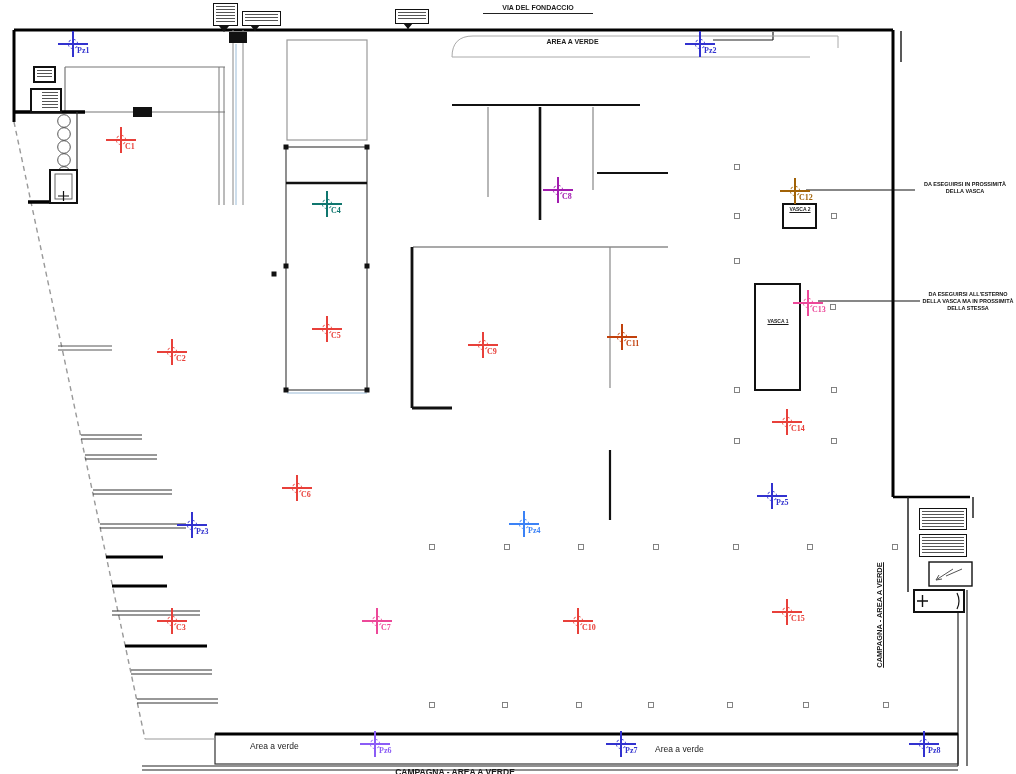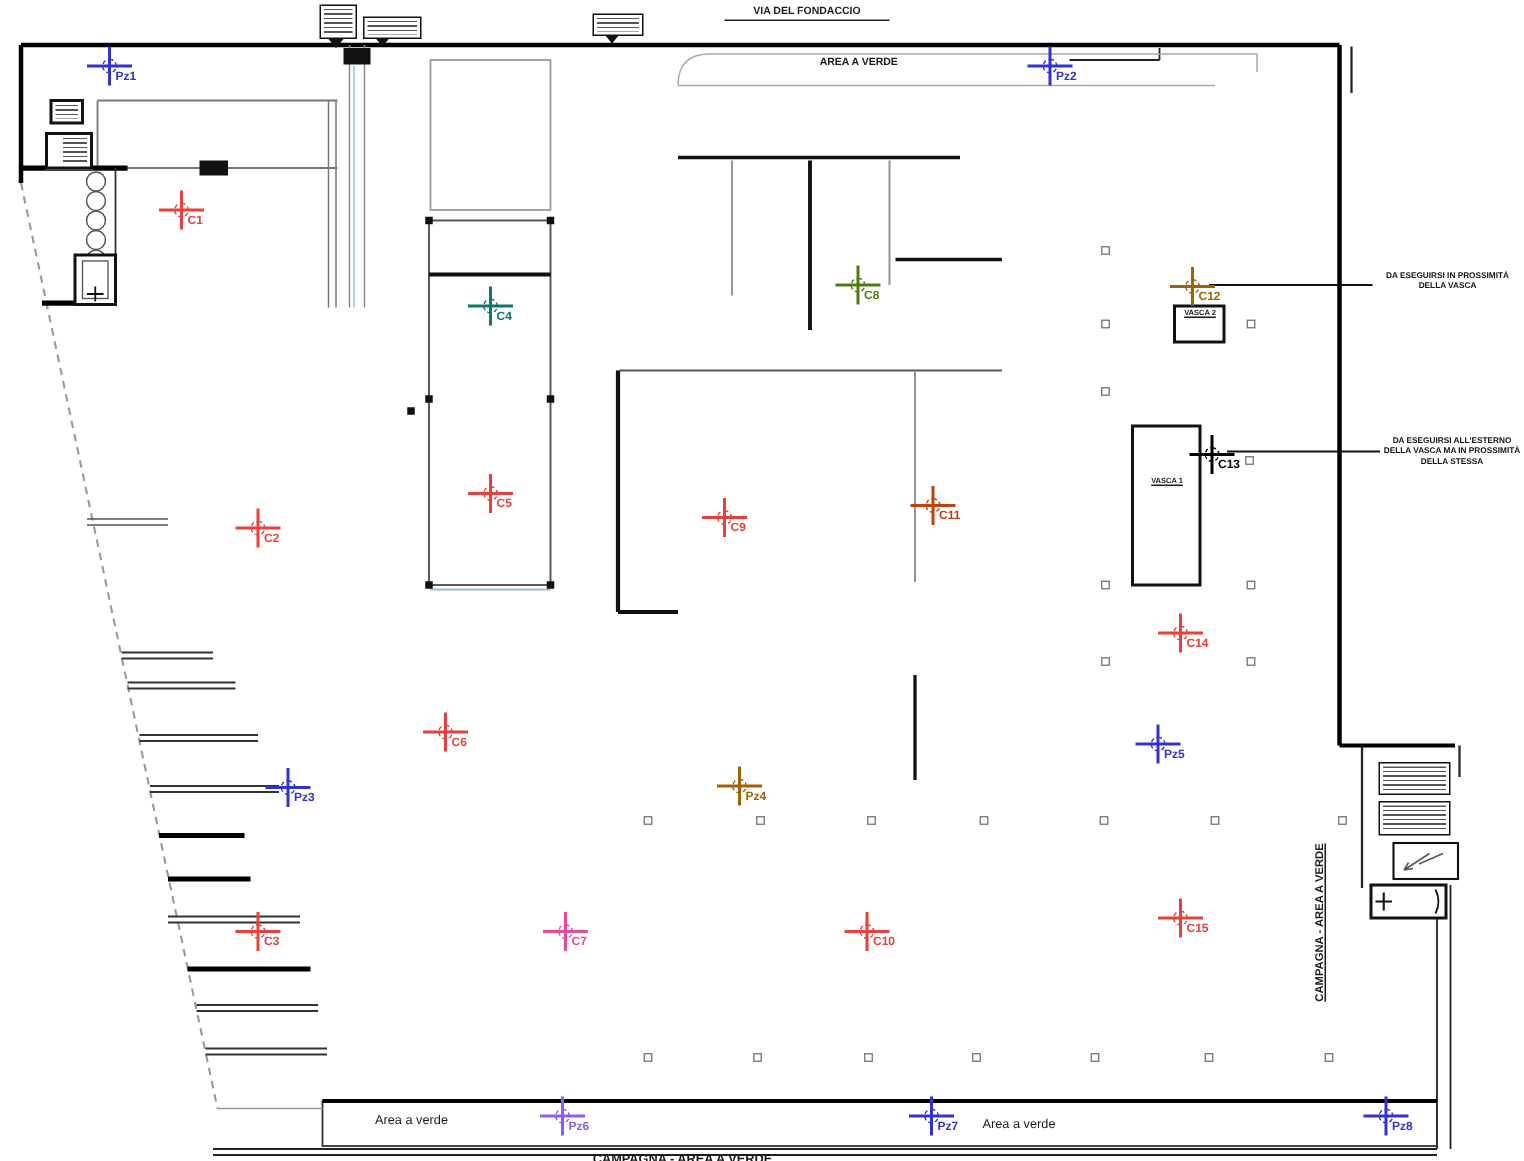"Pz1" .cross { font-family: none -> Liberation Serif, serif }
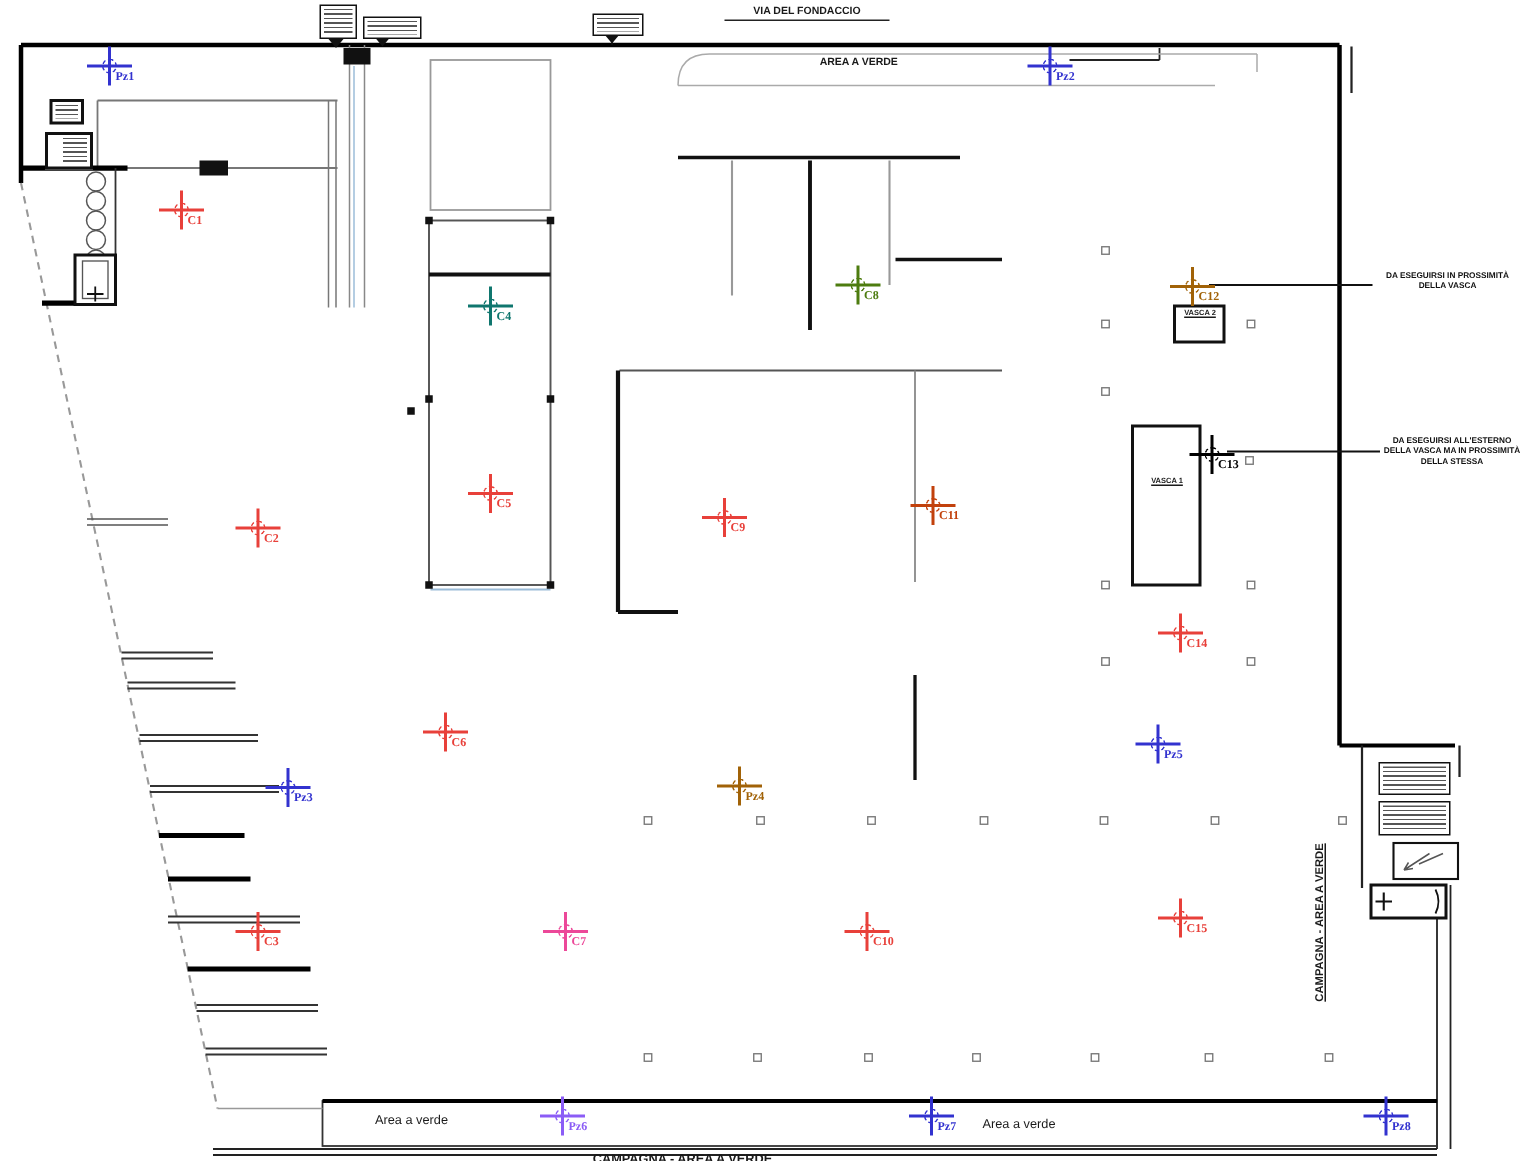"C8" div.cross { color: #4d7c0f -> #a21caf; left: 557px -> 543px }
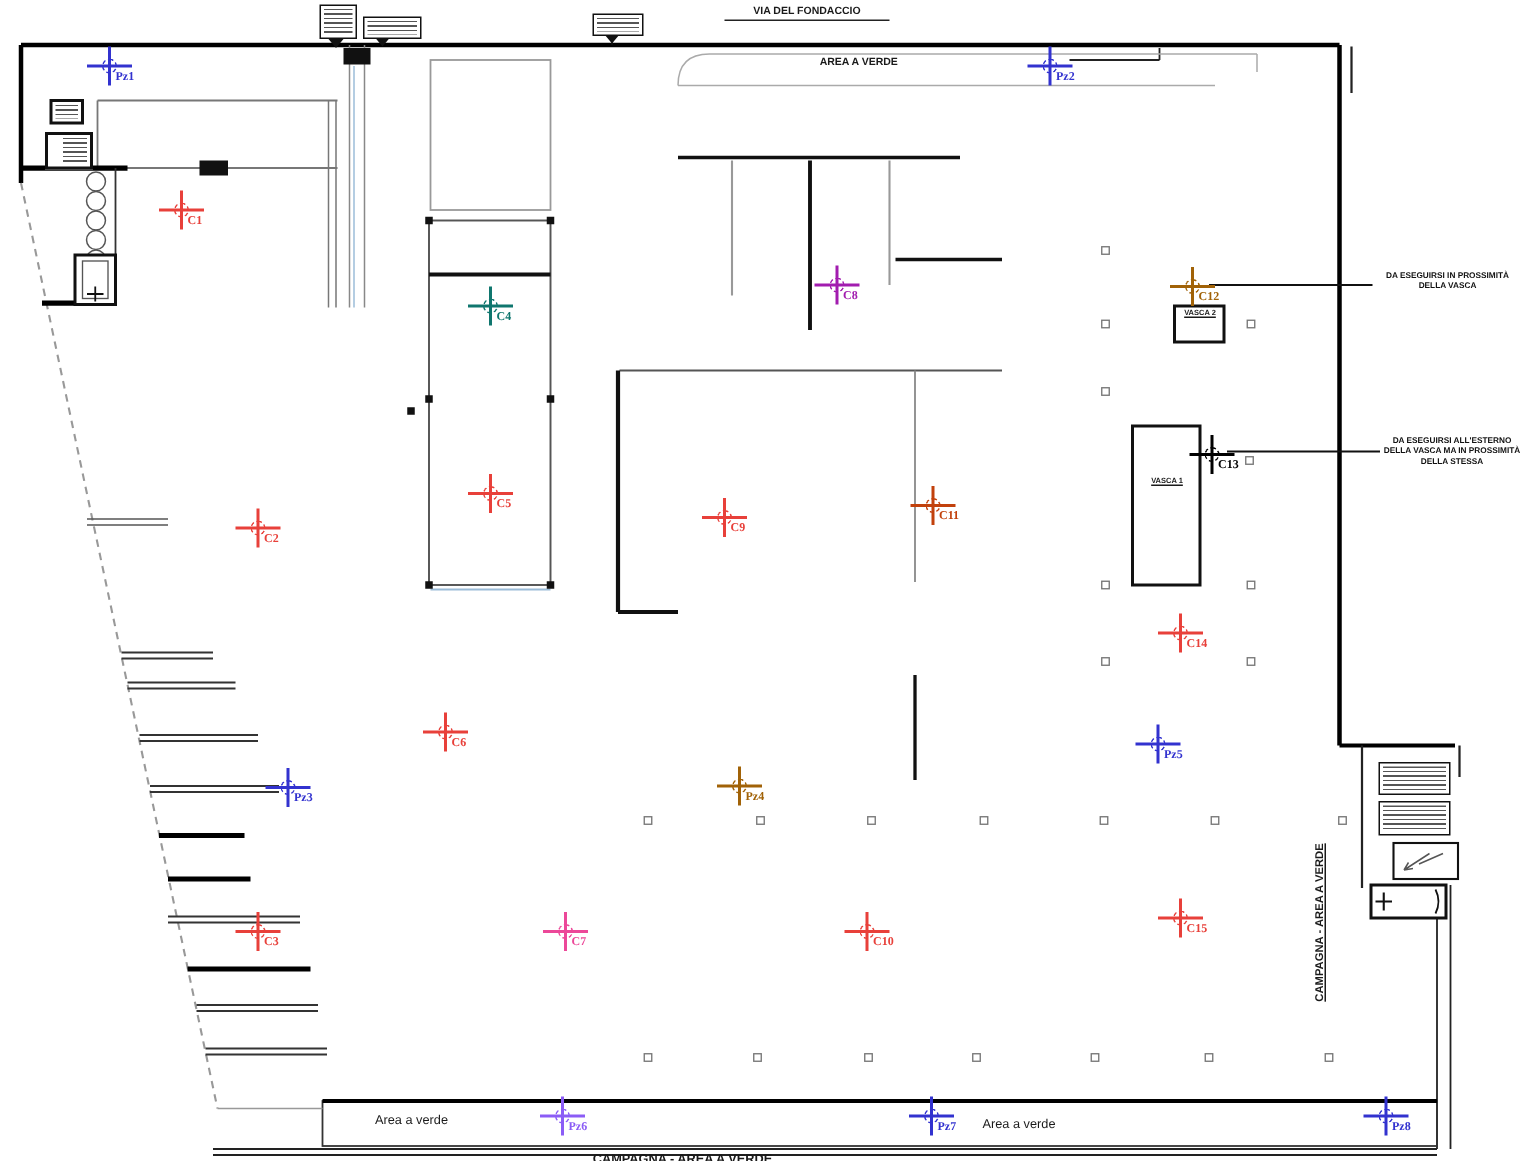"C13" div.cross { color: #000000 -> #ec4899 }
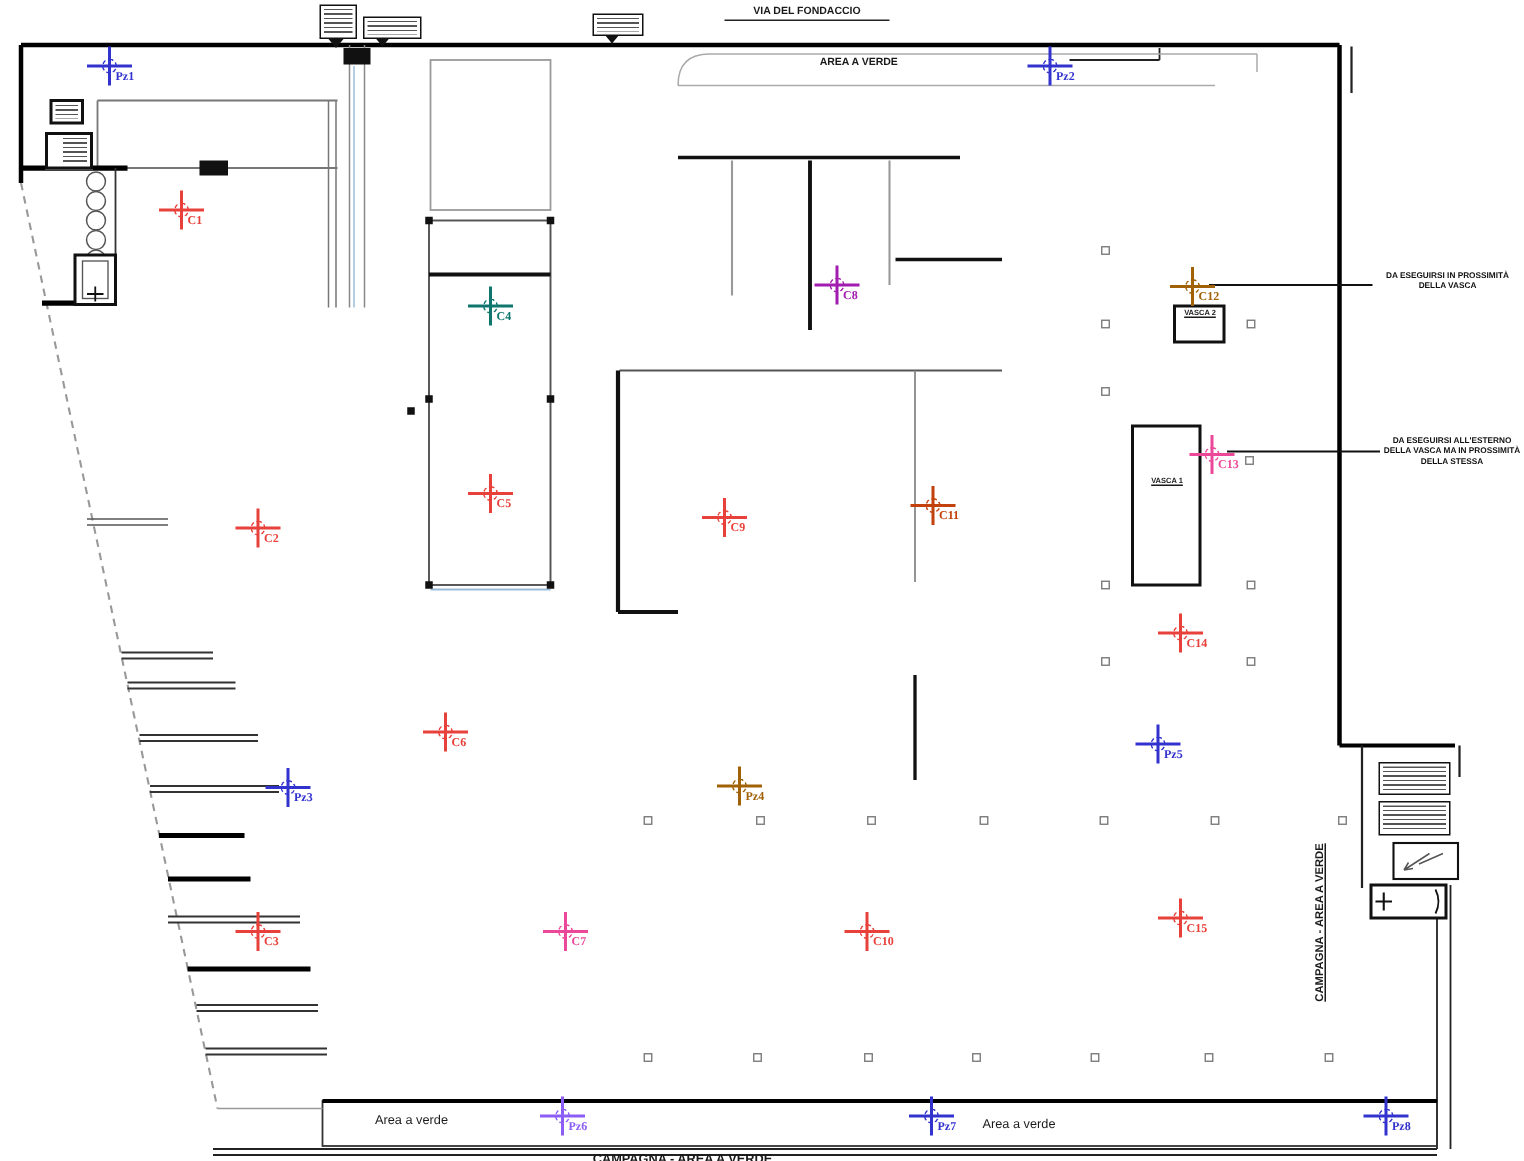"Pz4" div.cross { color: #a16207 -> #3b82f6; left: 478px -> 509px }
